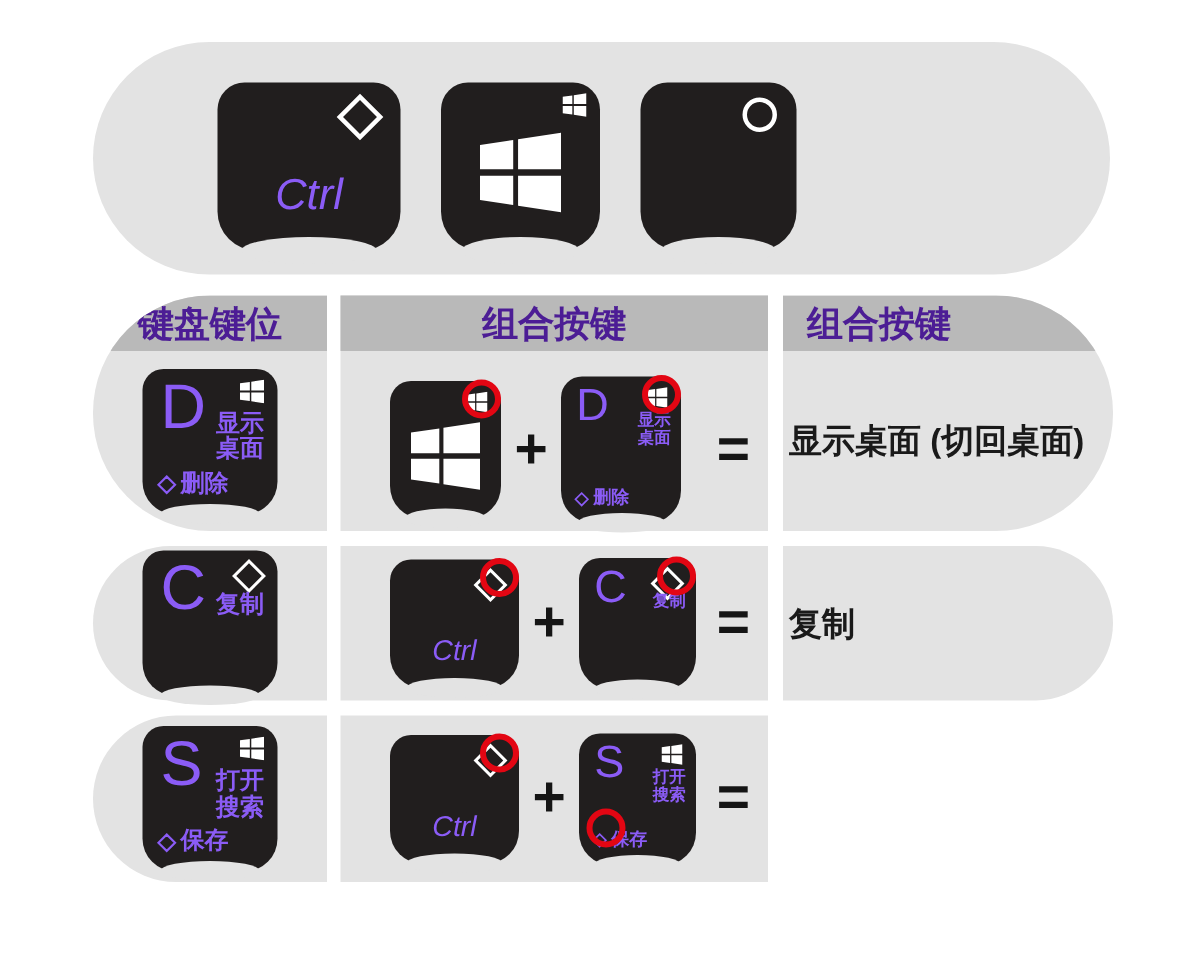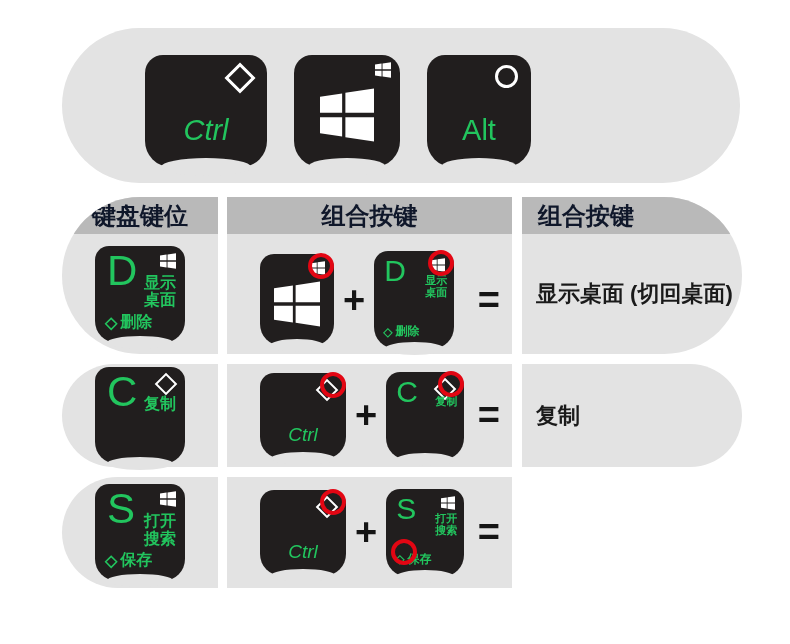"Ctrl" .key { color: #22c55e -> #8b5cf6 }
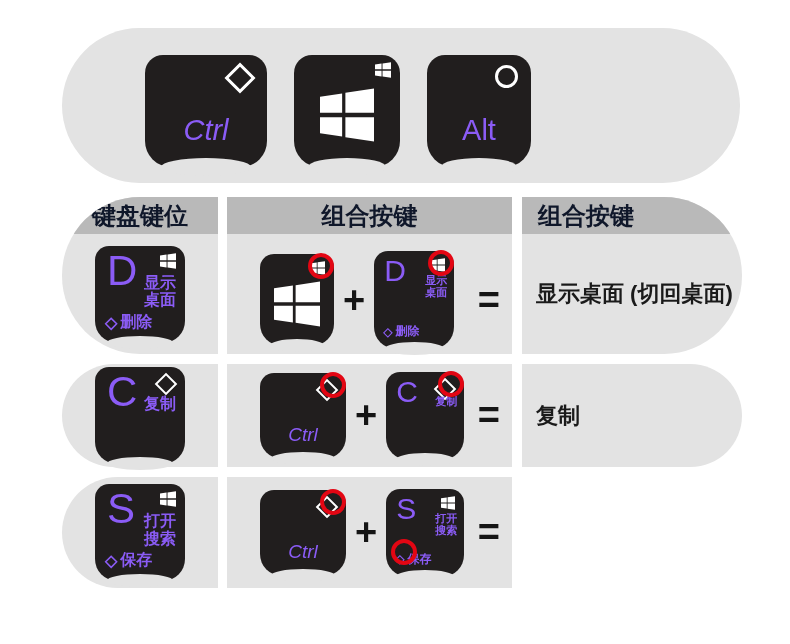"Alt" span.key-label { html: <span>Alt</span> -> none }
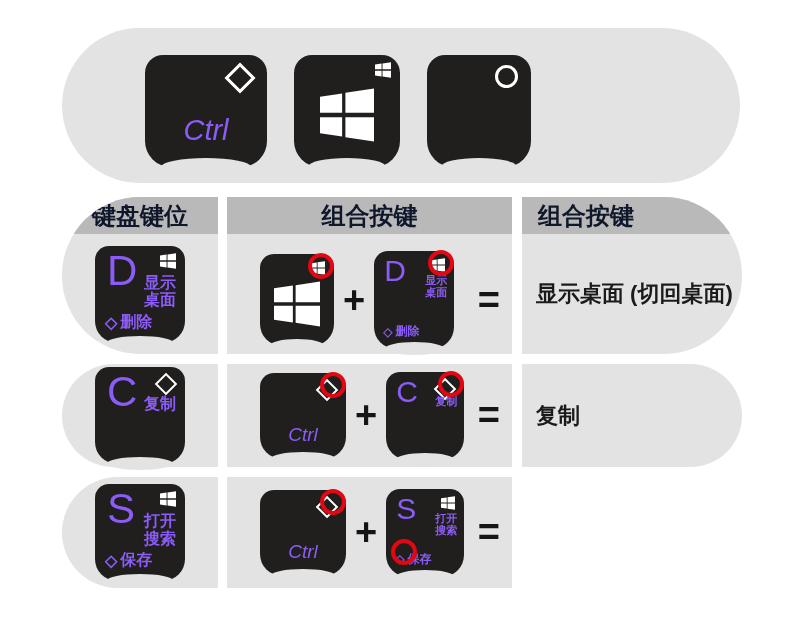"键盘键位" .hdr { color: #0f172a -> #4c1d95 }
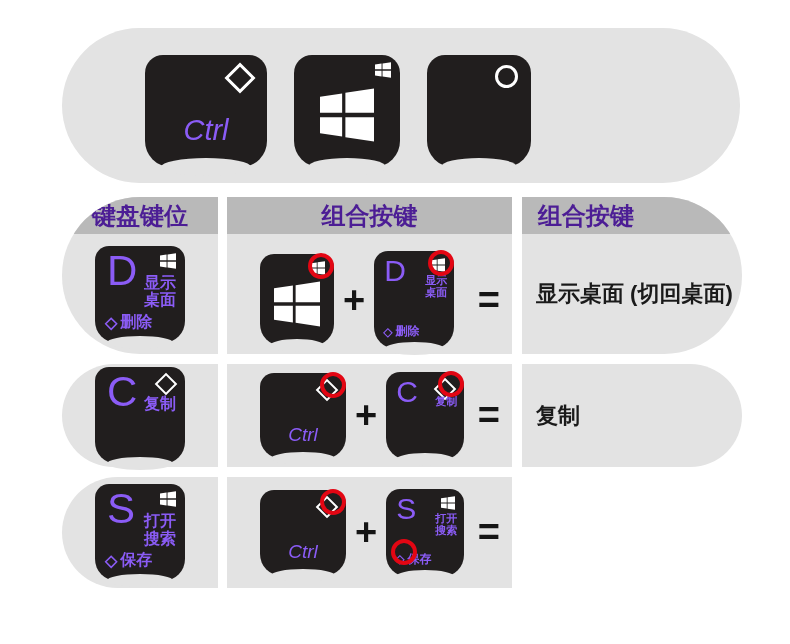"显示桌面 (切回桌面)" .c3 .body { padding-left: 14px -> 4px }
